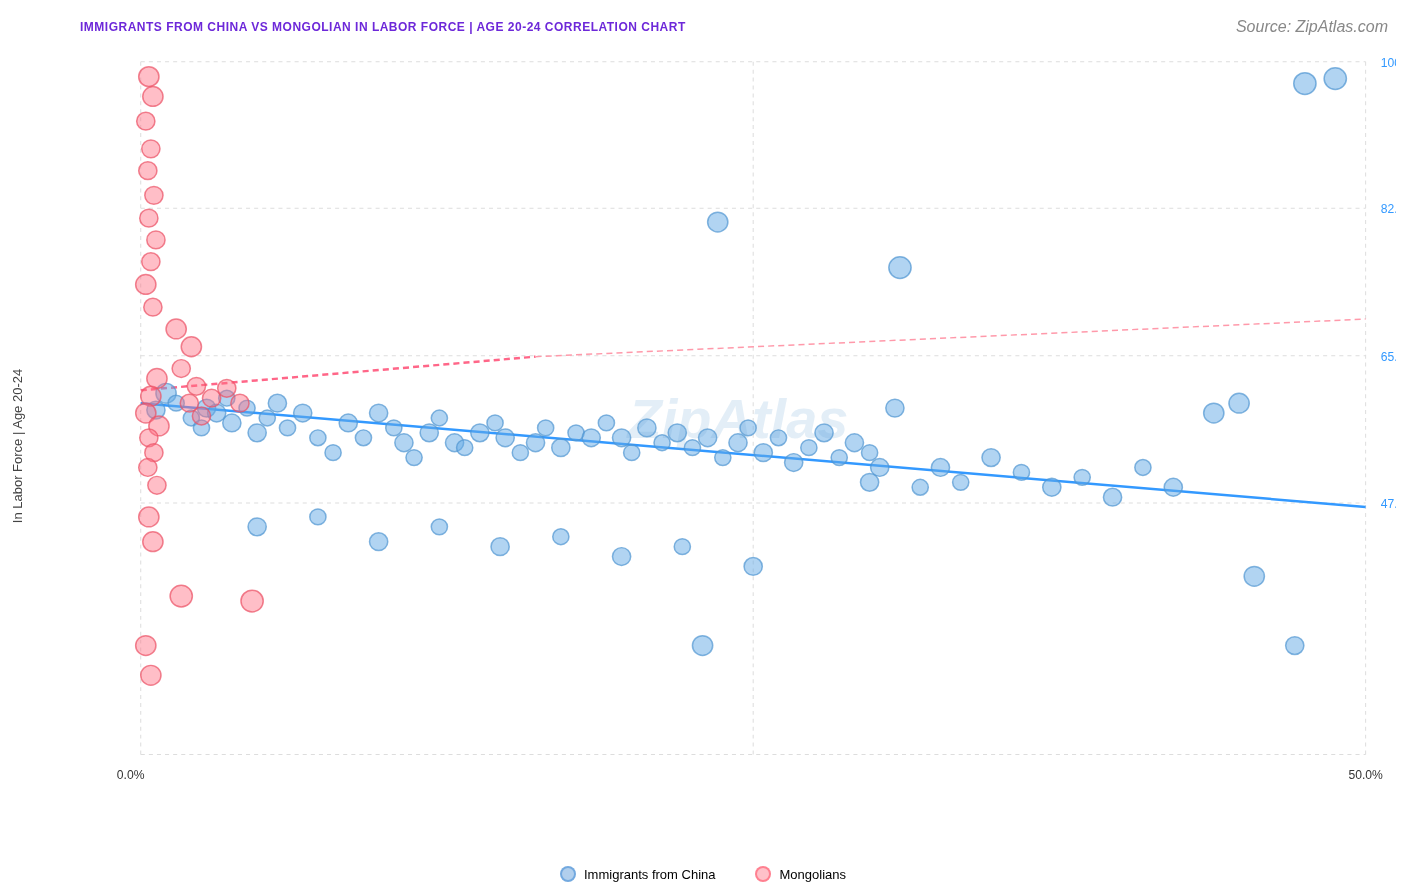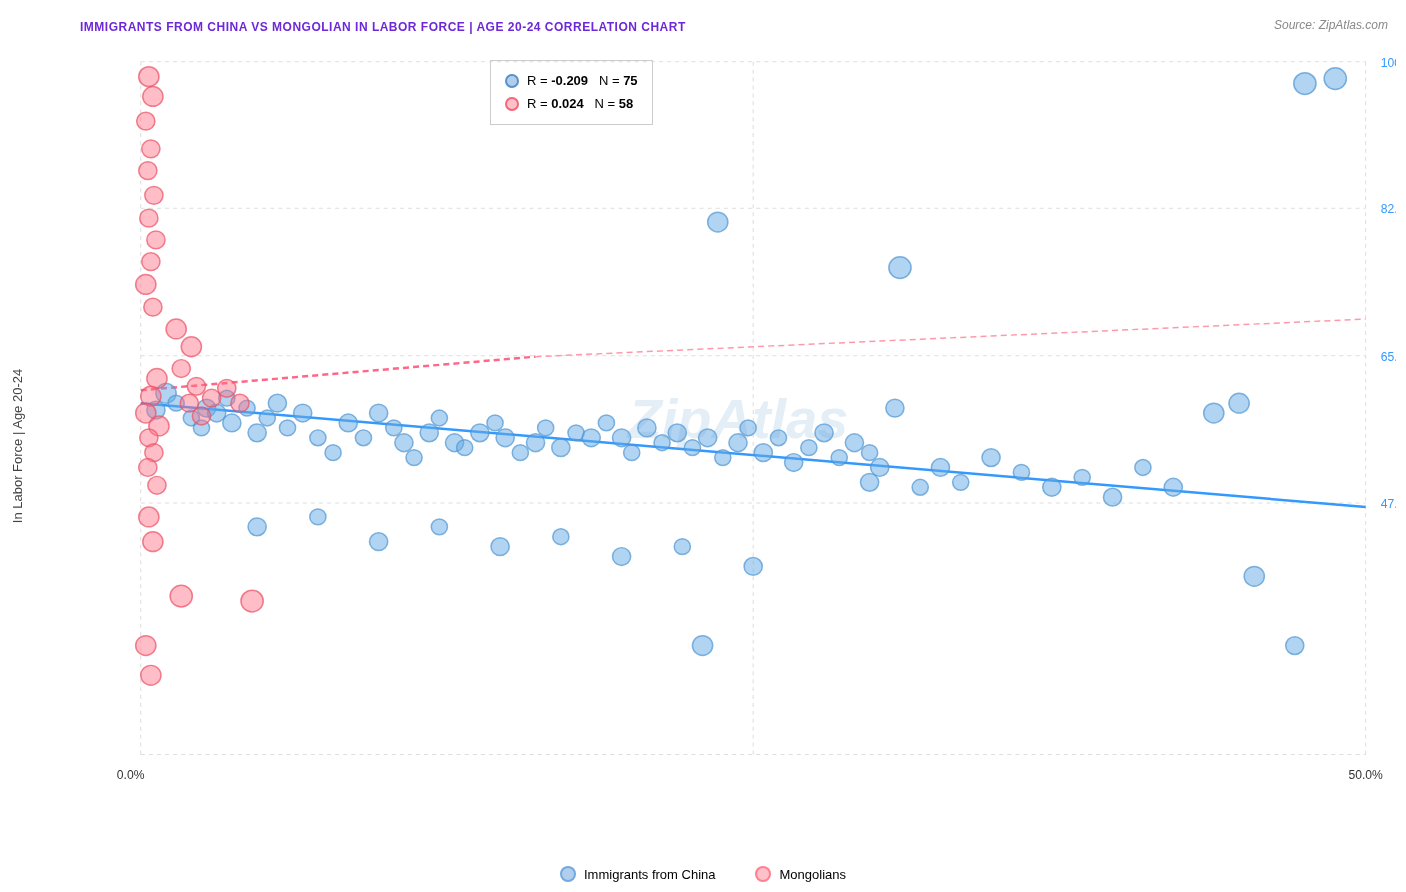"Source: ZipAtlas.com" .source-label { font-size: 12px -> 16px }
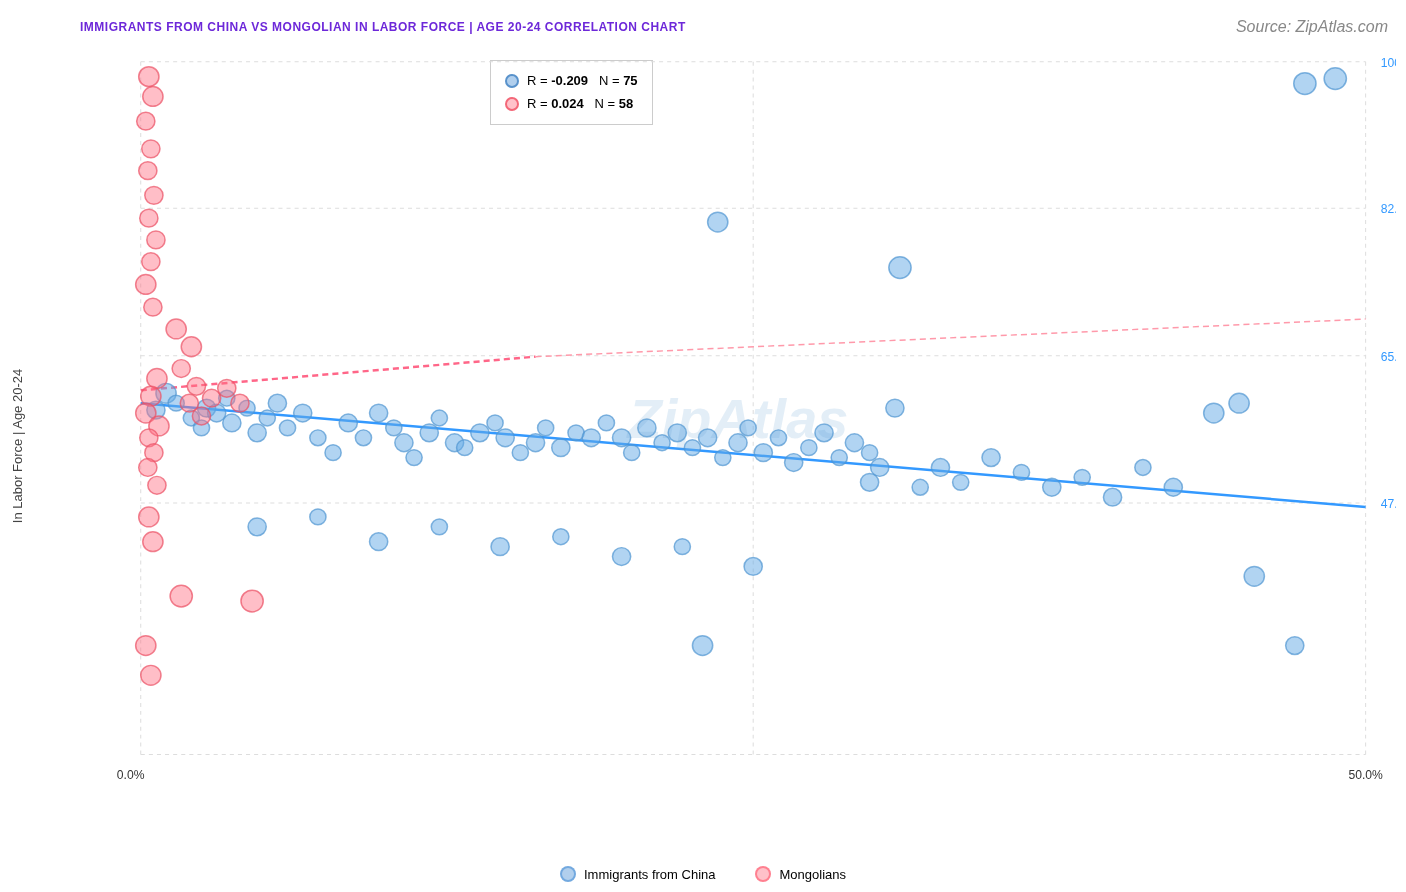"R = -0.209 N =" div.legend-box { html: <div> <div> <div></div> <span>R = <strong>-0.209</strong>&nbsp;&nbsp;&nbsp;N = <strong>75</strong></span> </div> <div> <div></div> <span>R = <strong>0.024</strong>&nbsp;&nbsp;&nbsp;N = <strong>58</strong></span> </div> </div> -> none }
